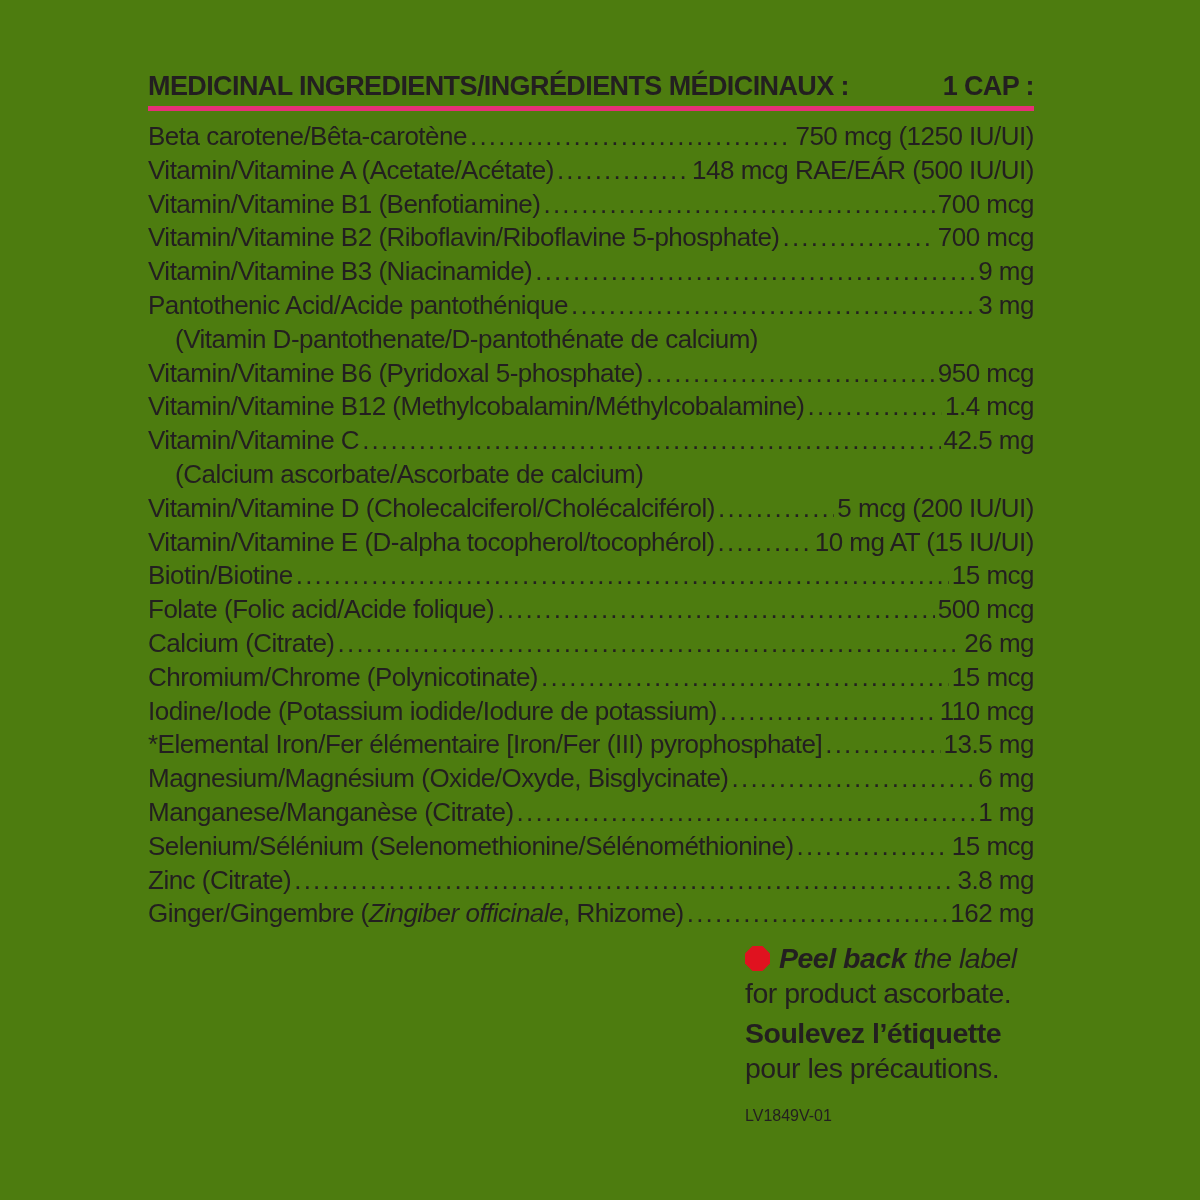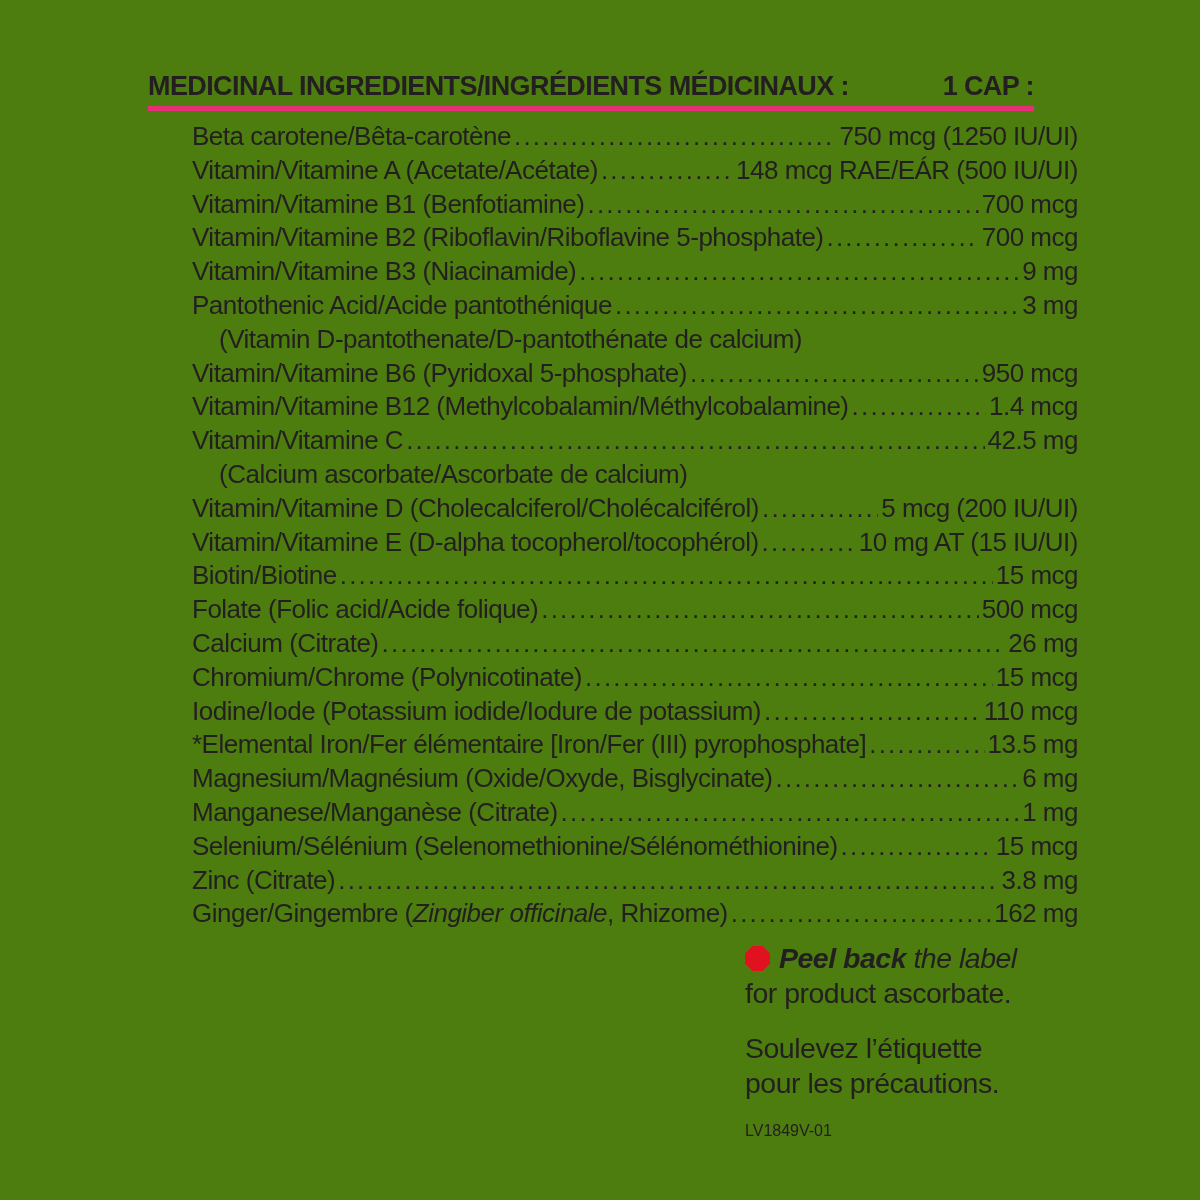"Beta carotene/Bêta-carotène" .rows { margin-left: 44px -> none }
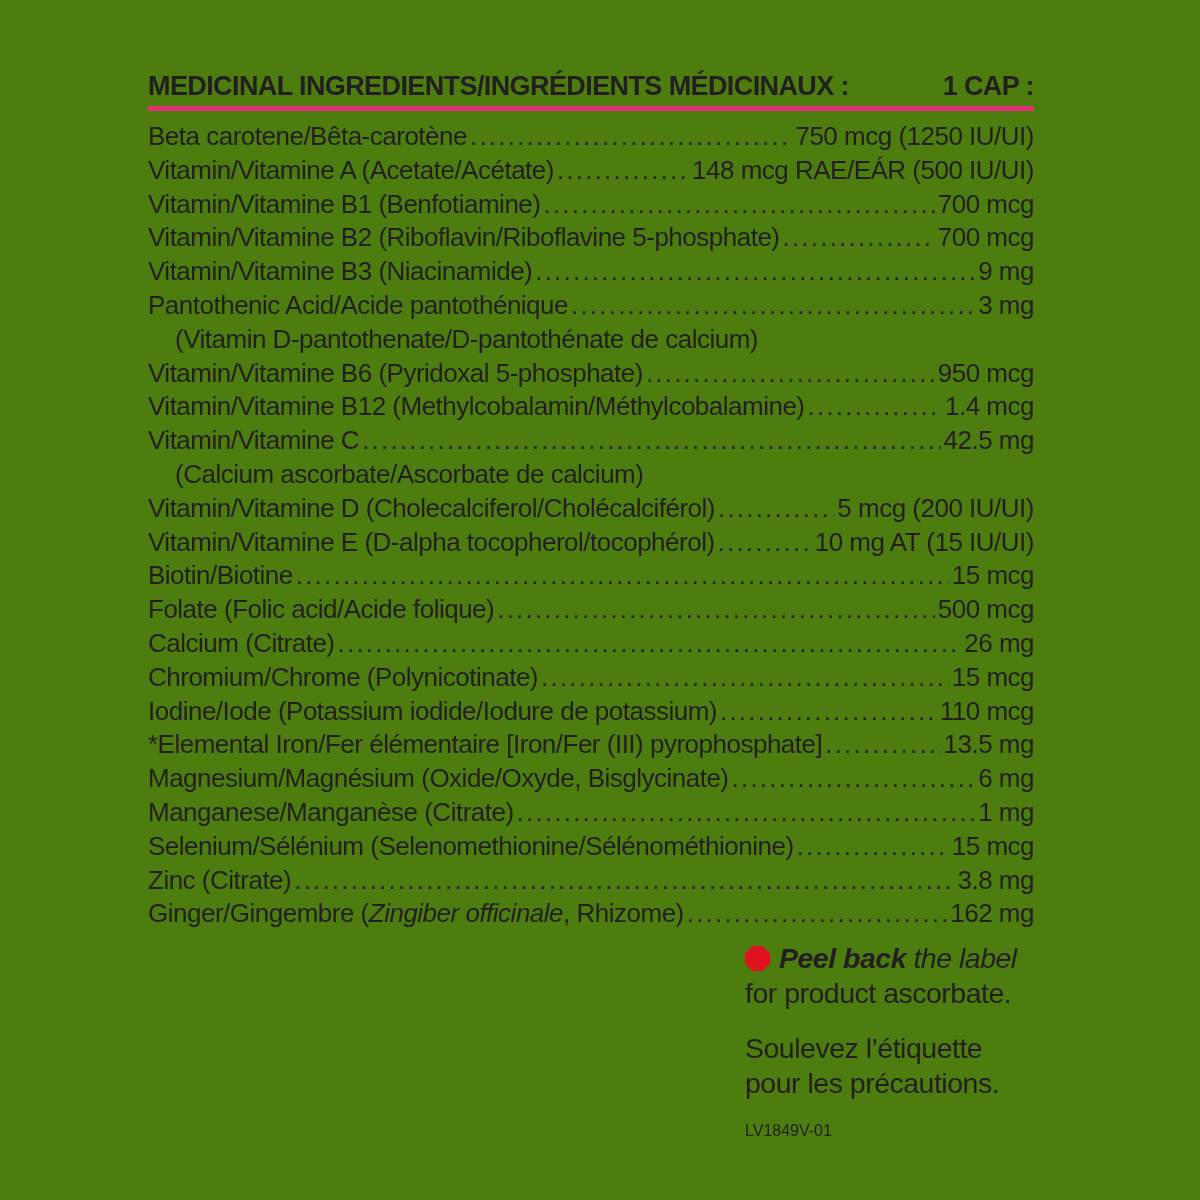"Soulevez l’étiquette" .fr-bold { font-weight: normal -> bold; margin-top: 20px -> 5px }
